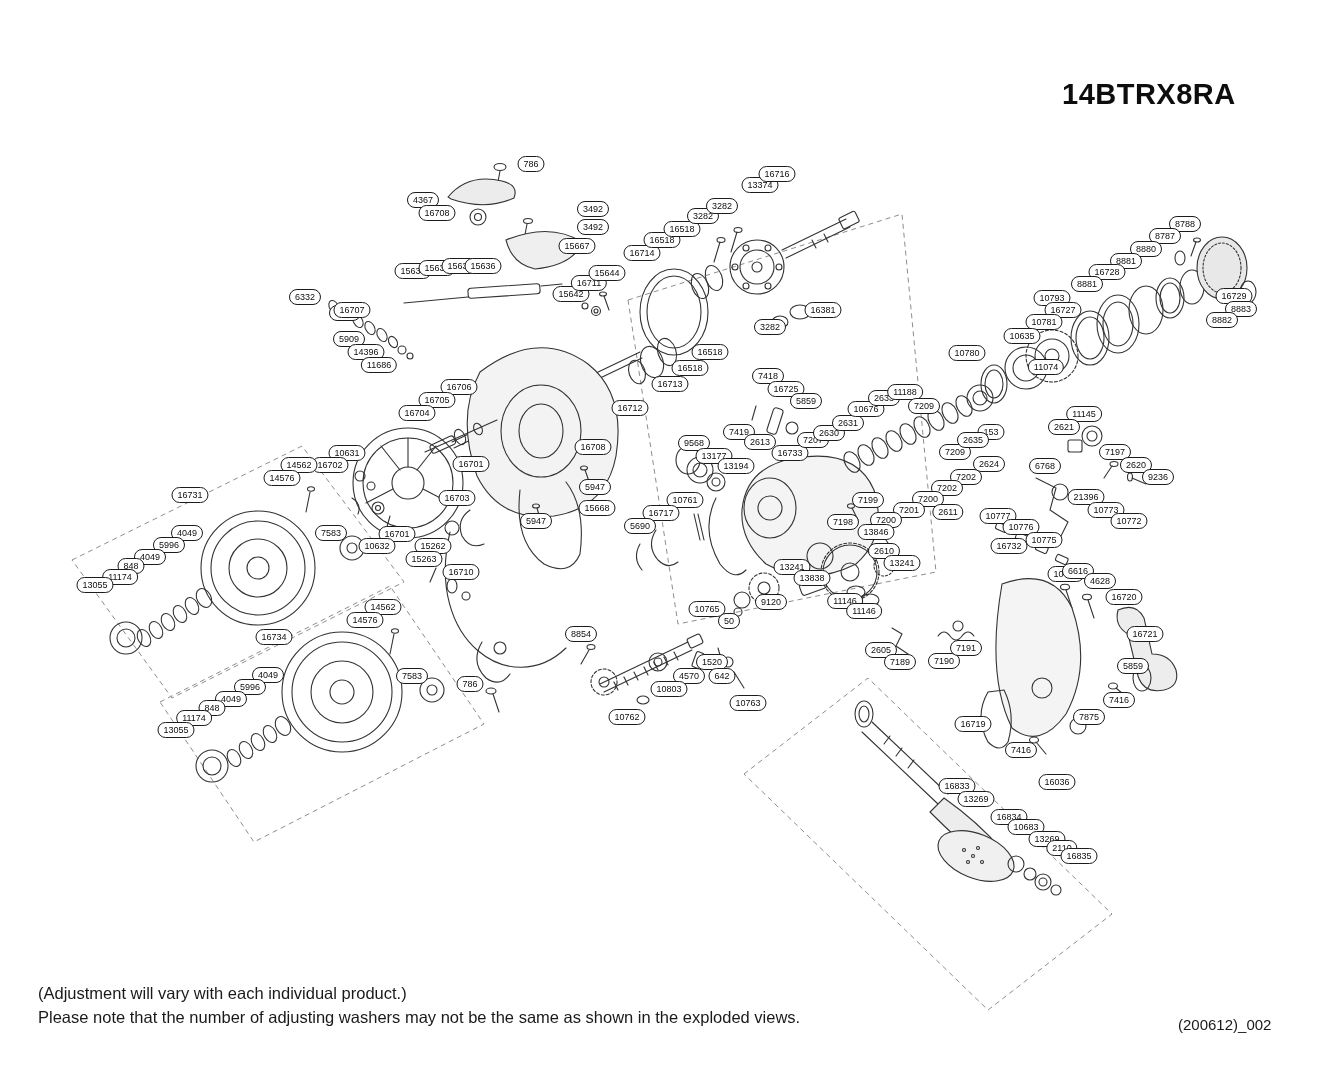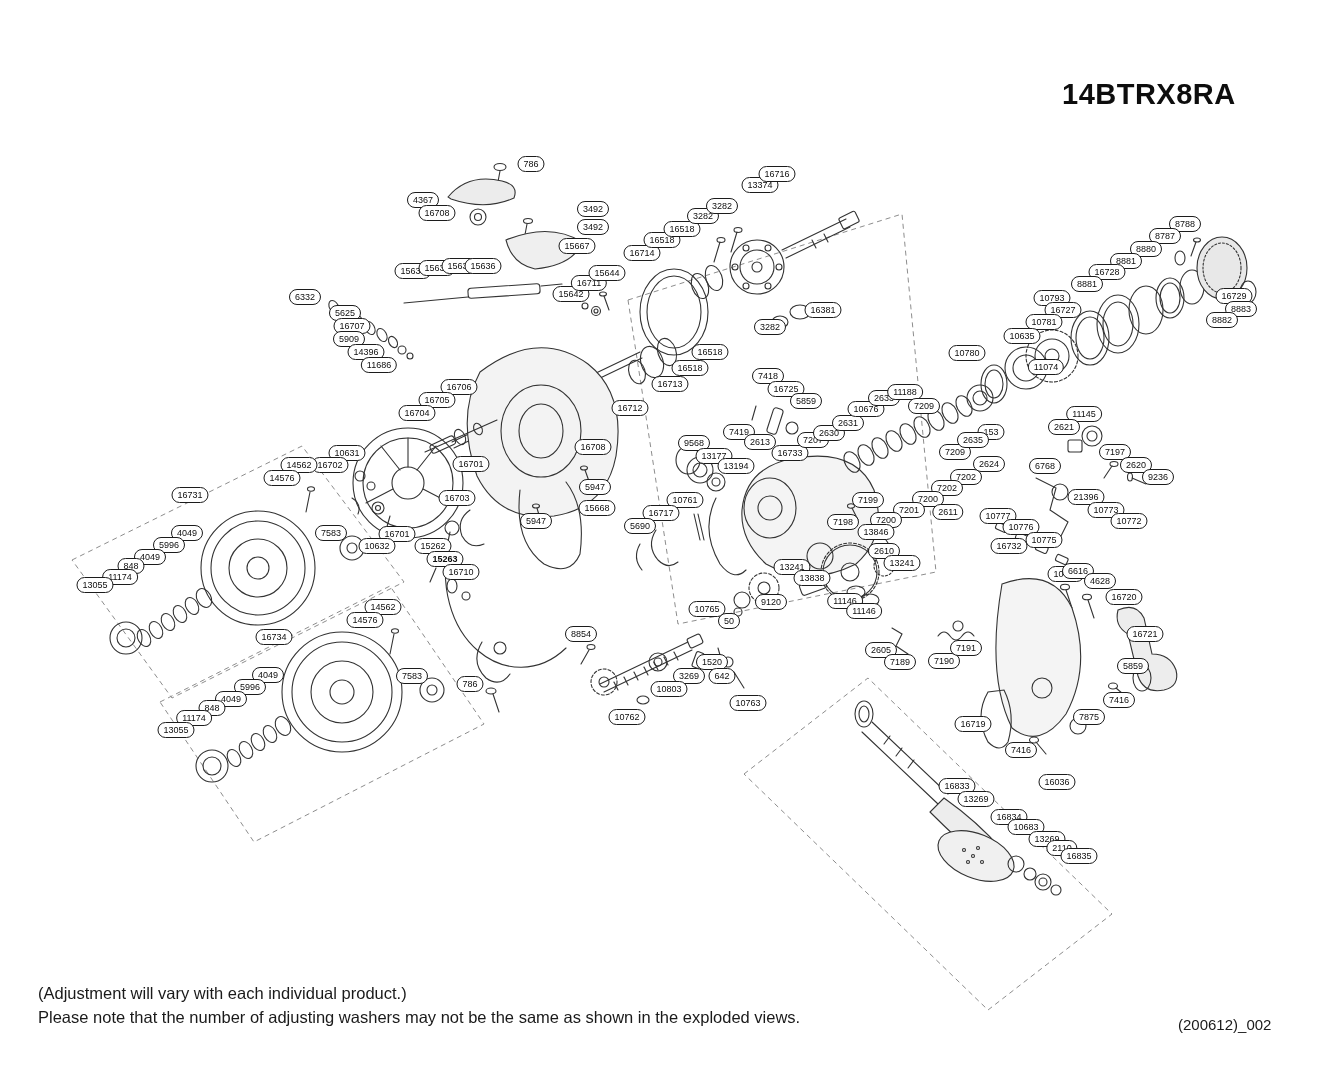"16707" div.part-label { top: 326px -> 310px }
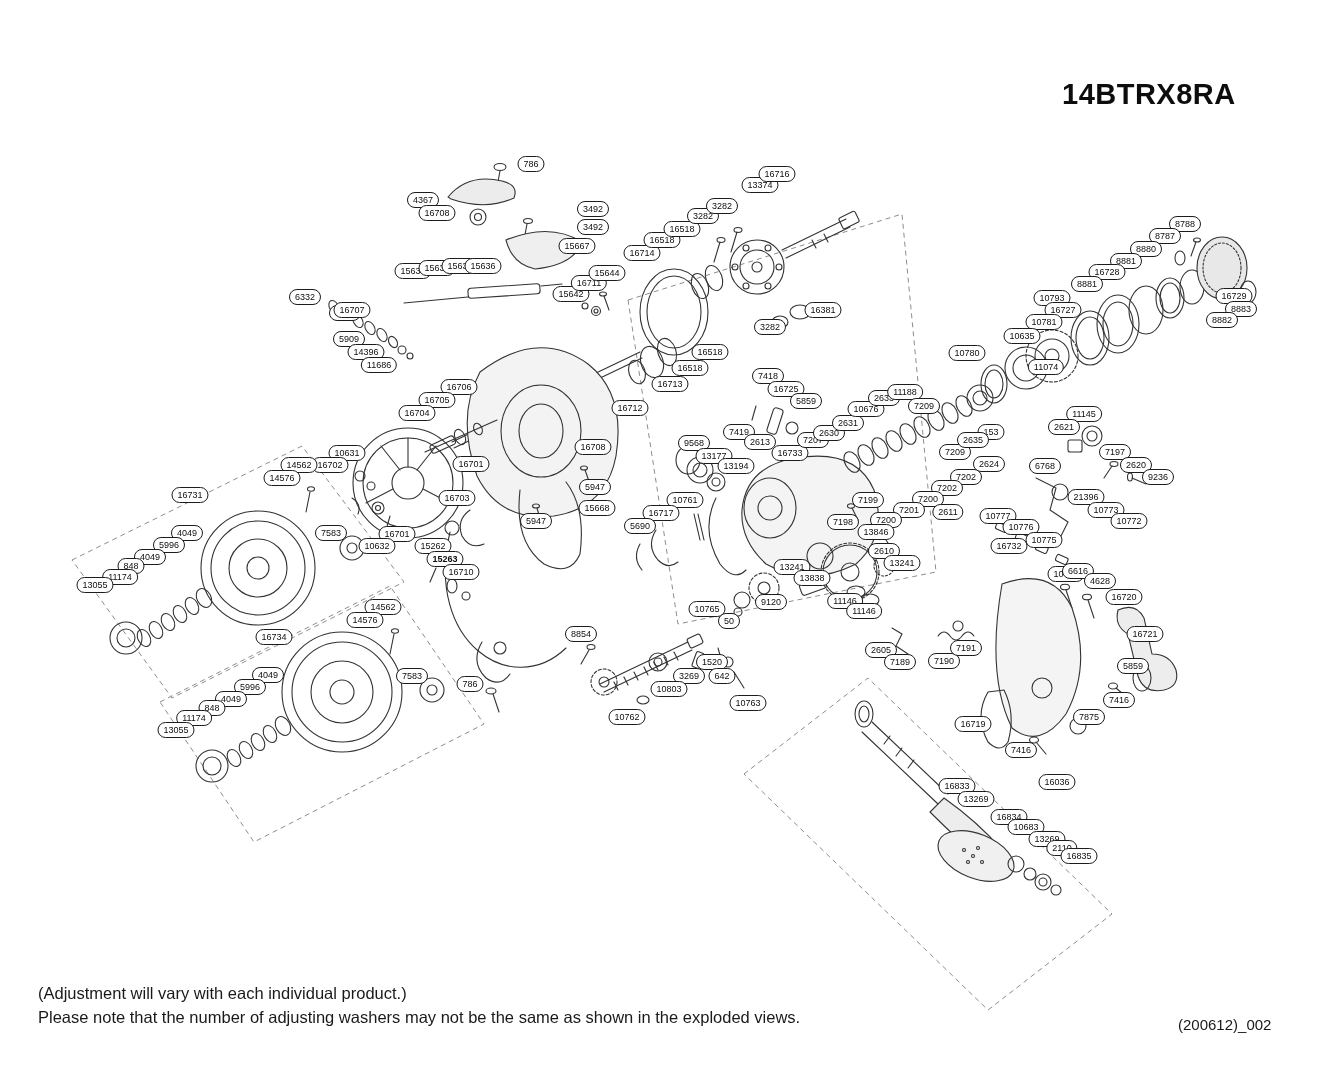"15263" div.part-label { font-weight: bold -> none; left: 445px -> 424px }
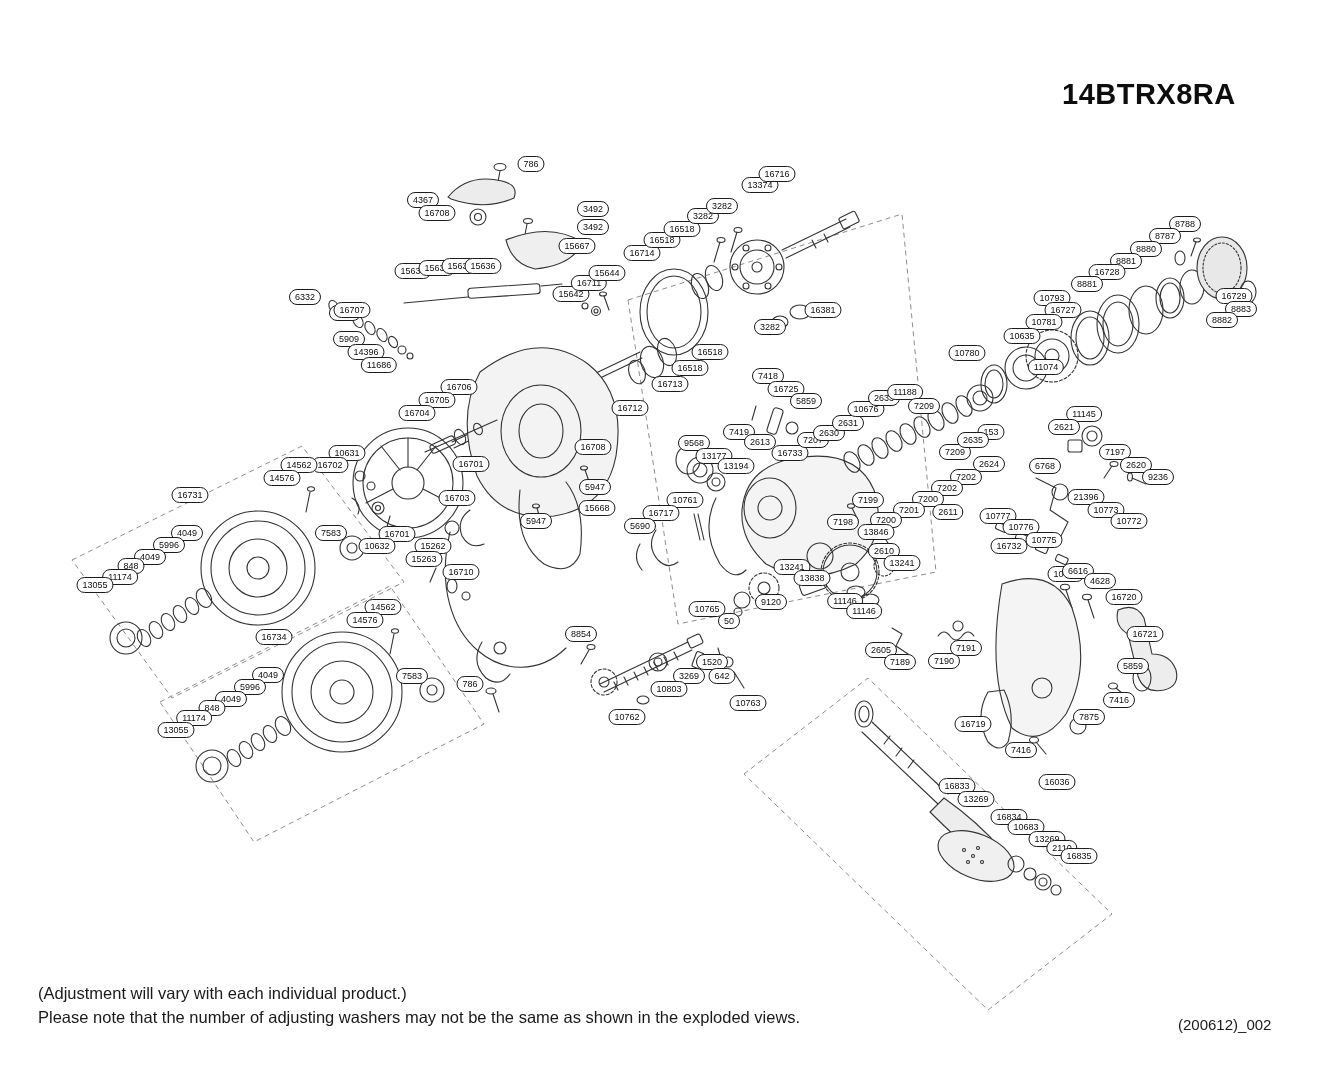"3269" div.part-label { text: 3269 -> 4570 }
